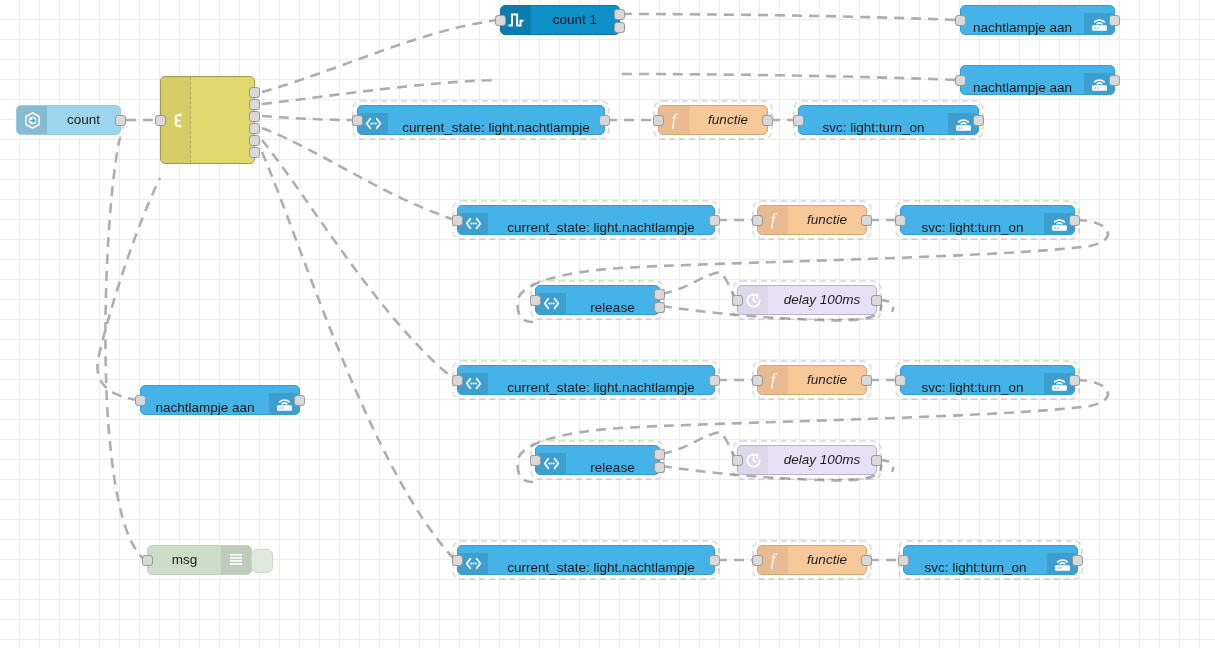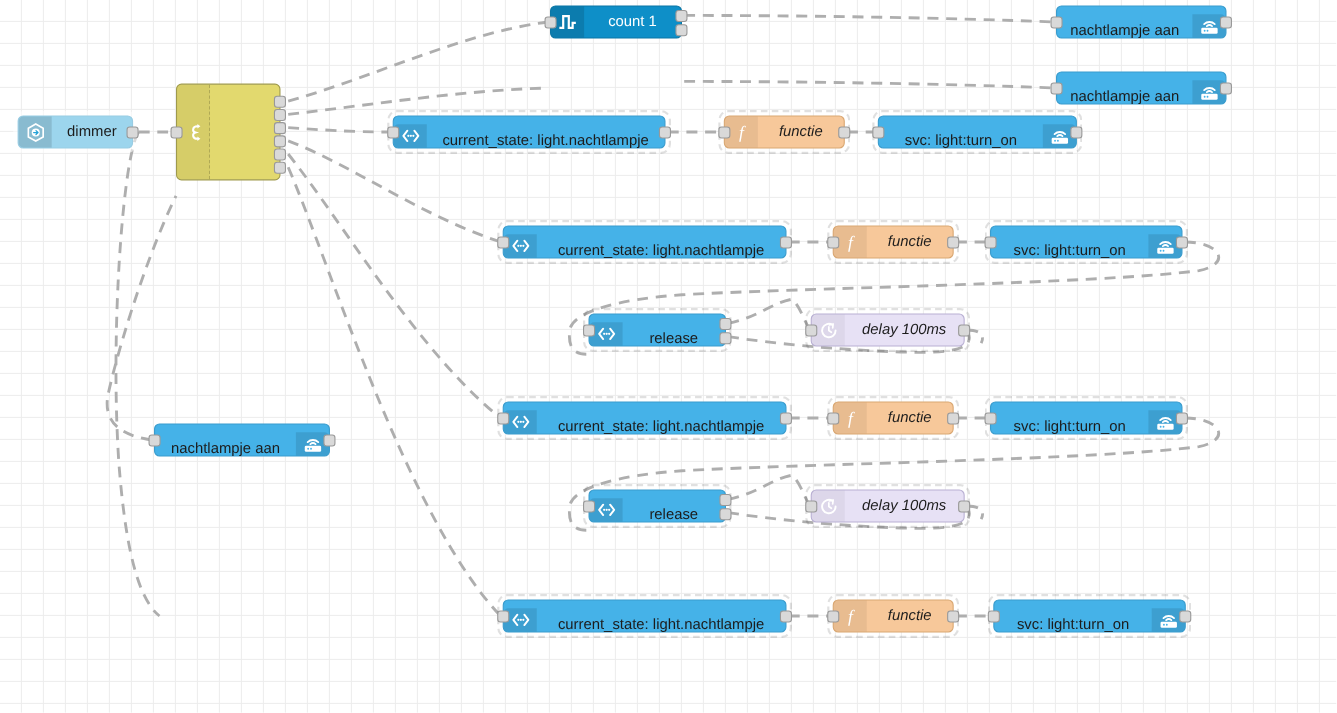"count 1" .n-counter .body { color: #ffffff -> #0f172a }
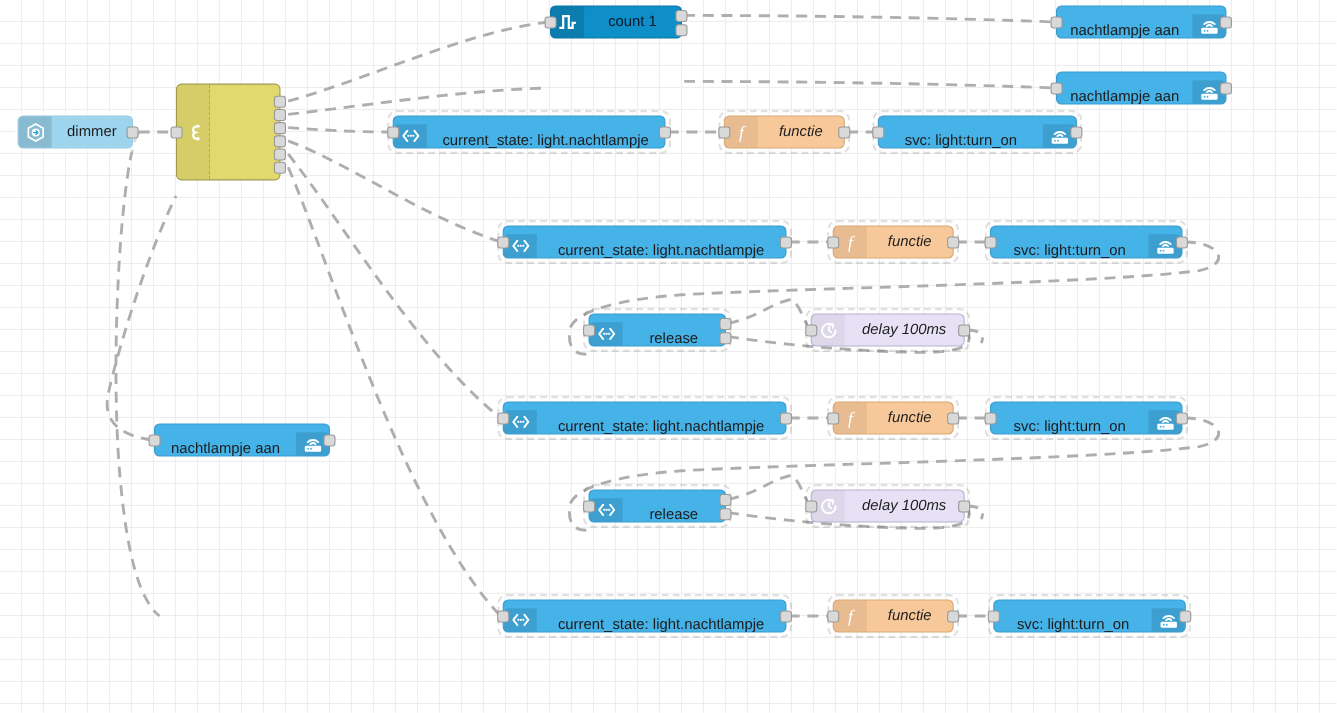"dimmer" div.body { text: dimmer -> count }
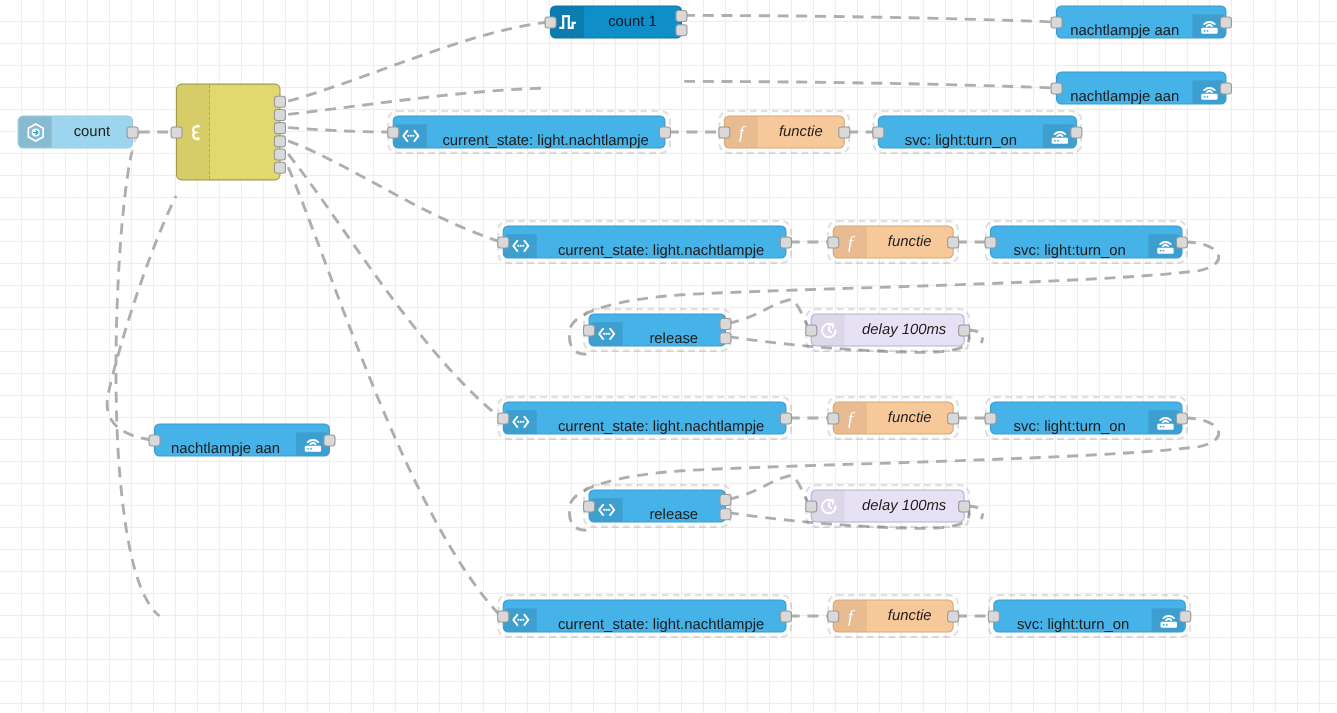"msg" div.node { html: none -> <div> <div>msg</div> <div> <svg> <rect></rect> <rect></rect> <rect></rect> <rect></rect> </svg> </div> <div></div> <div></div> </div> }
